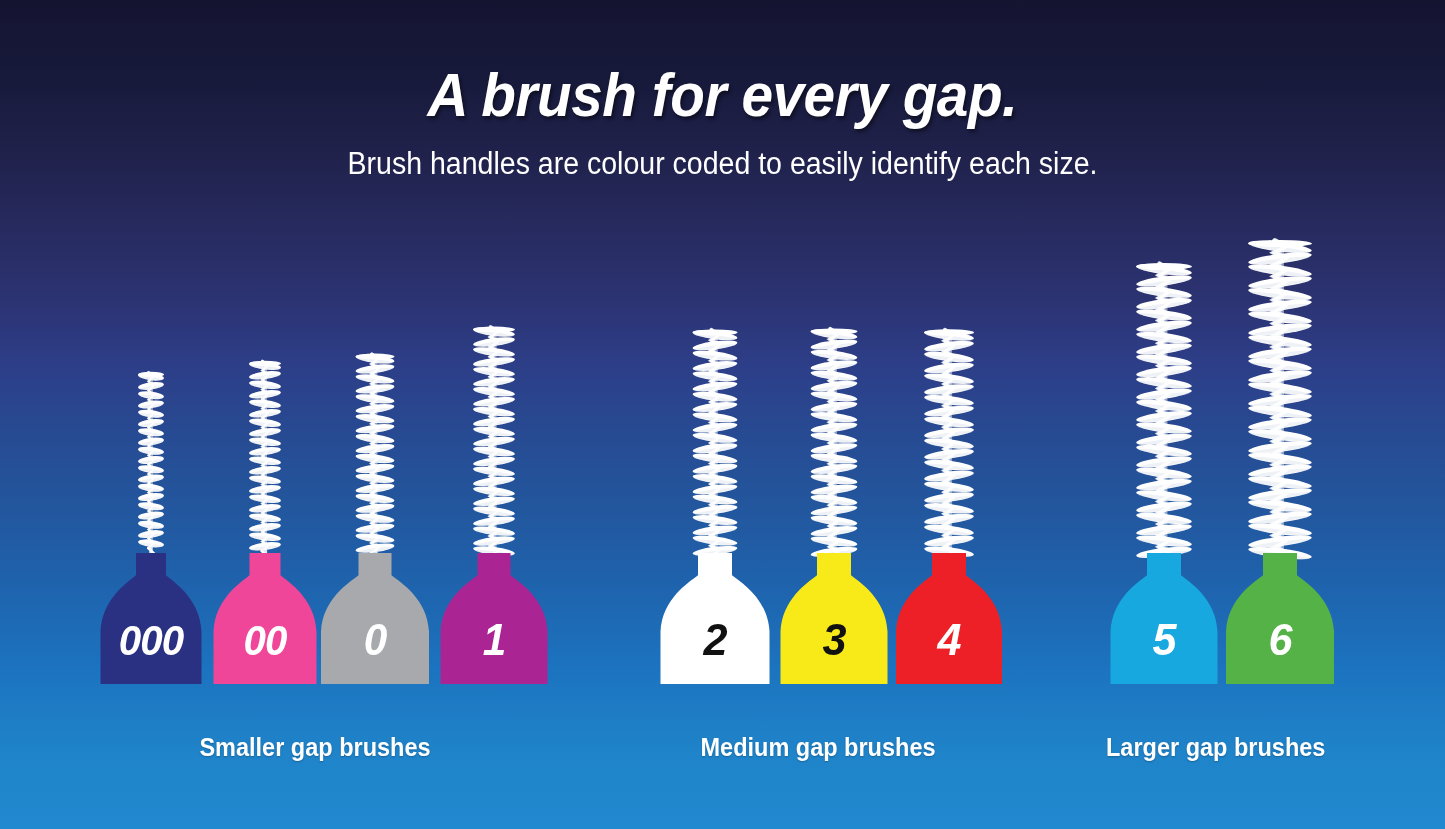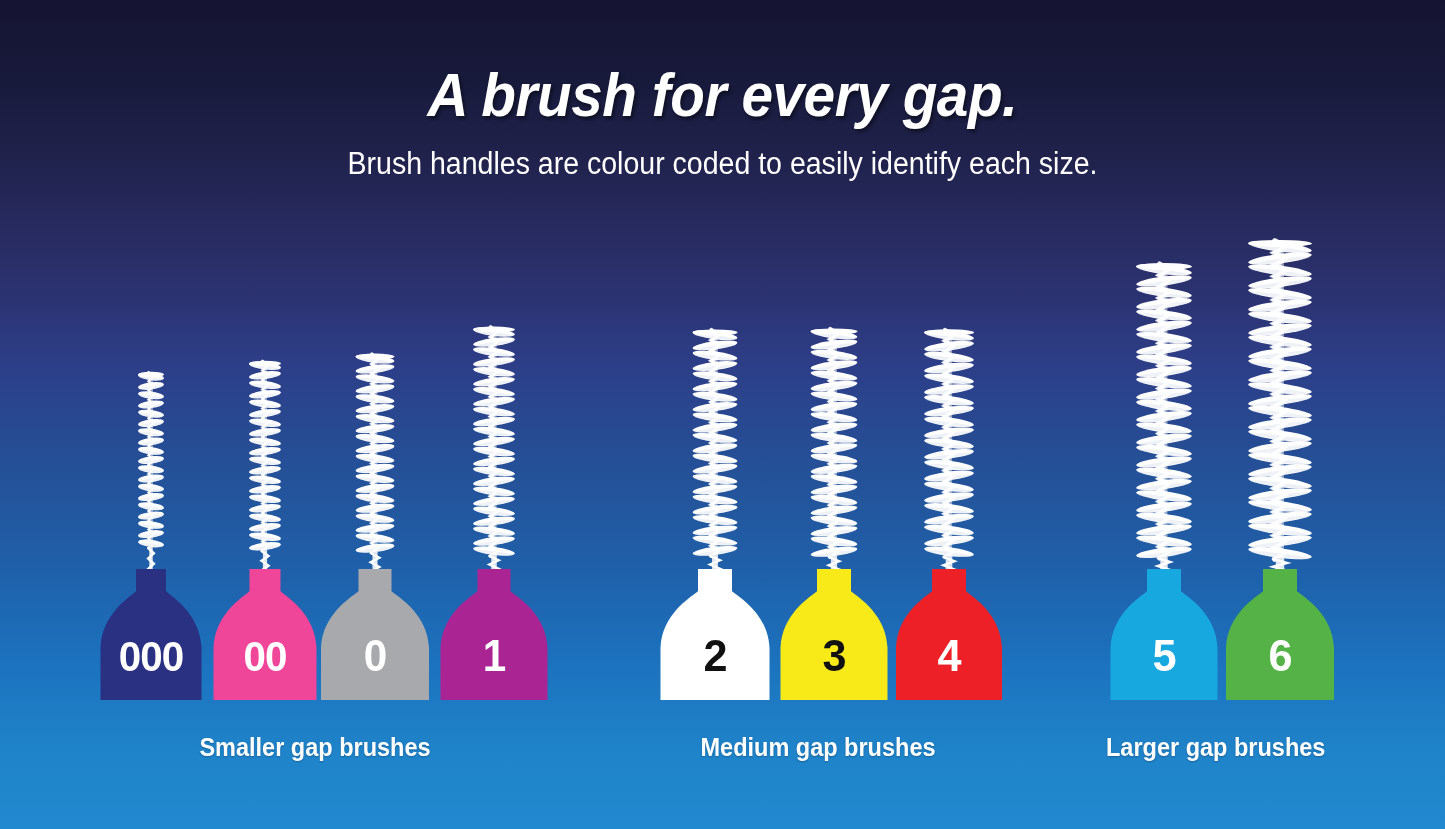"000" .handle { bottom: 0 -> 16px; font-style: none -> italic }
